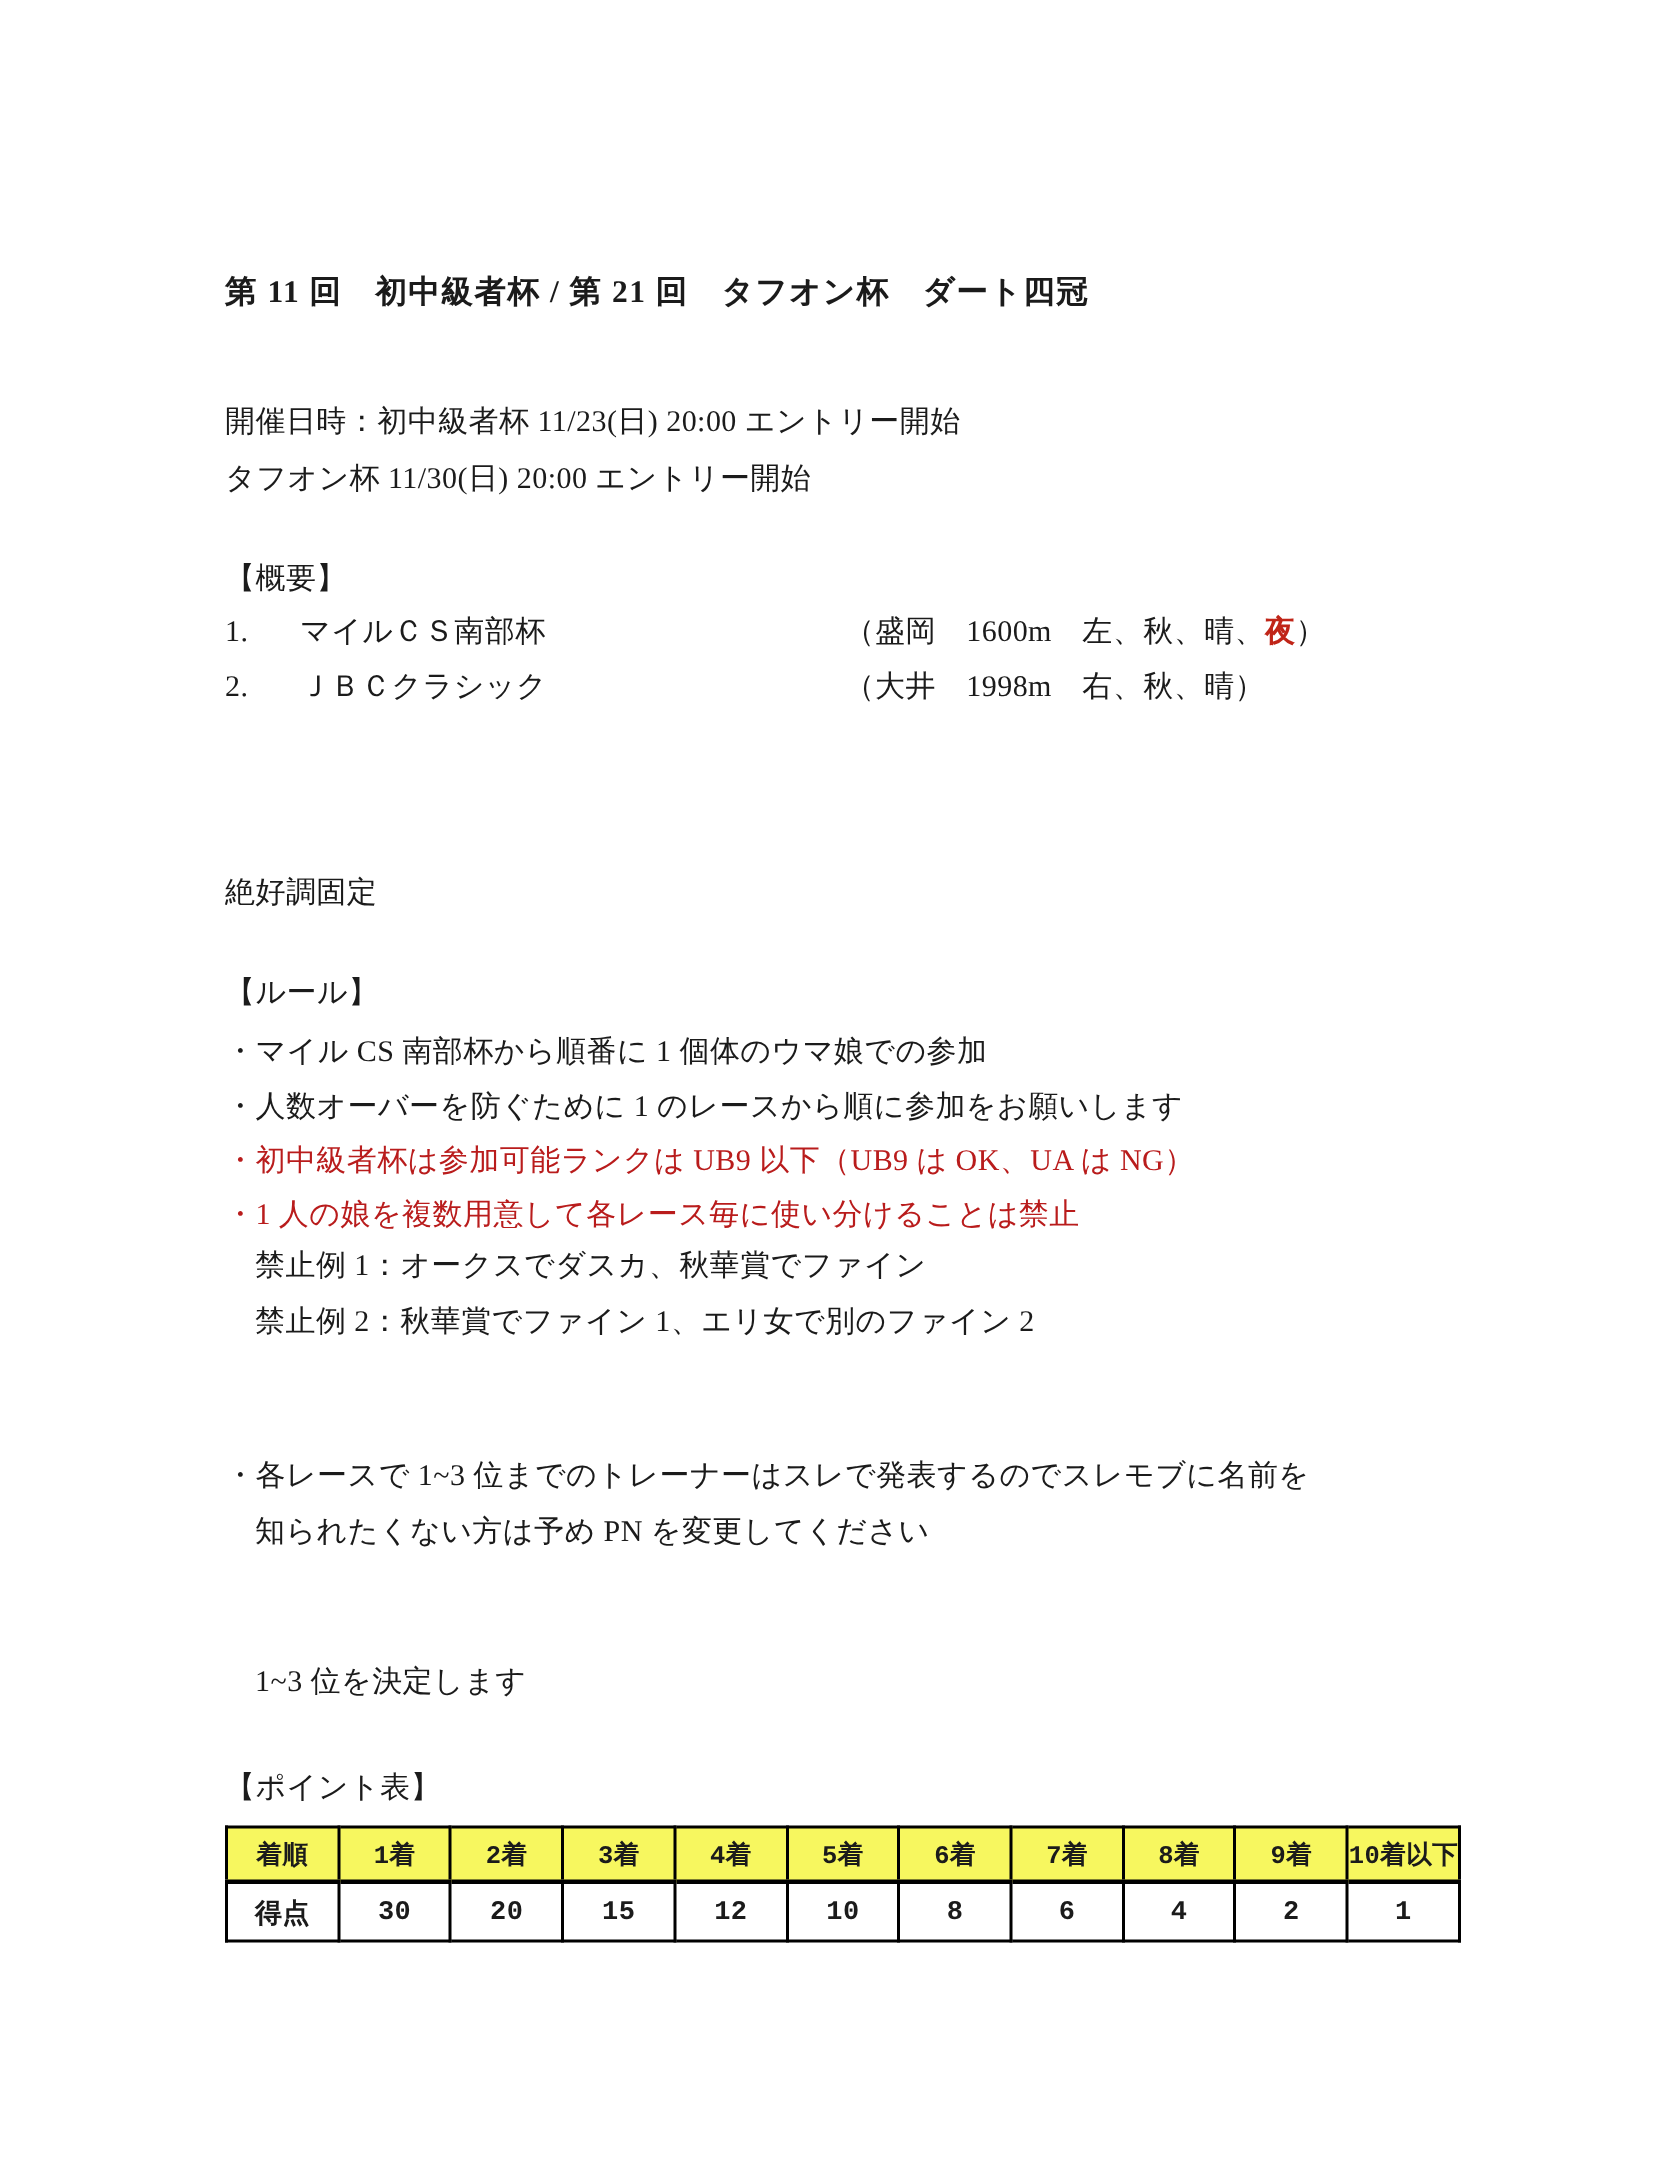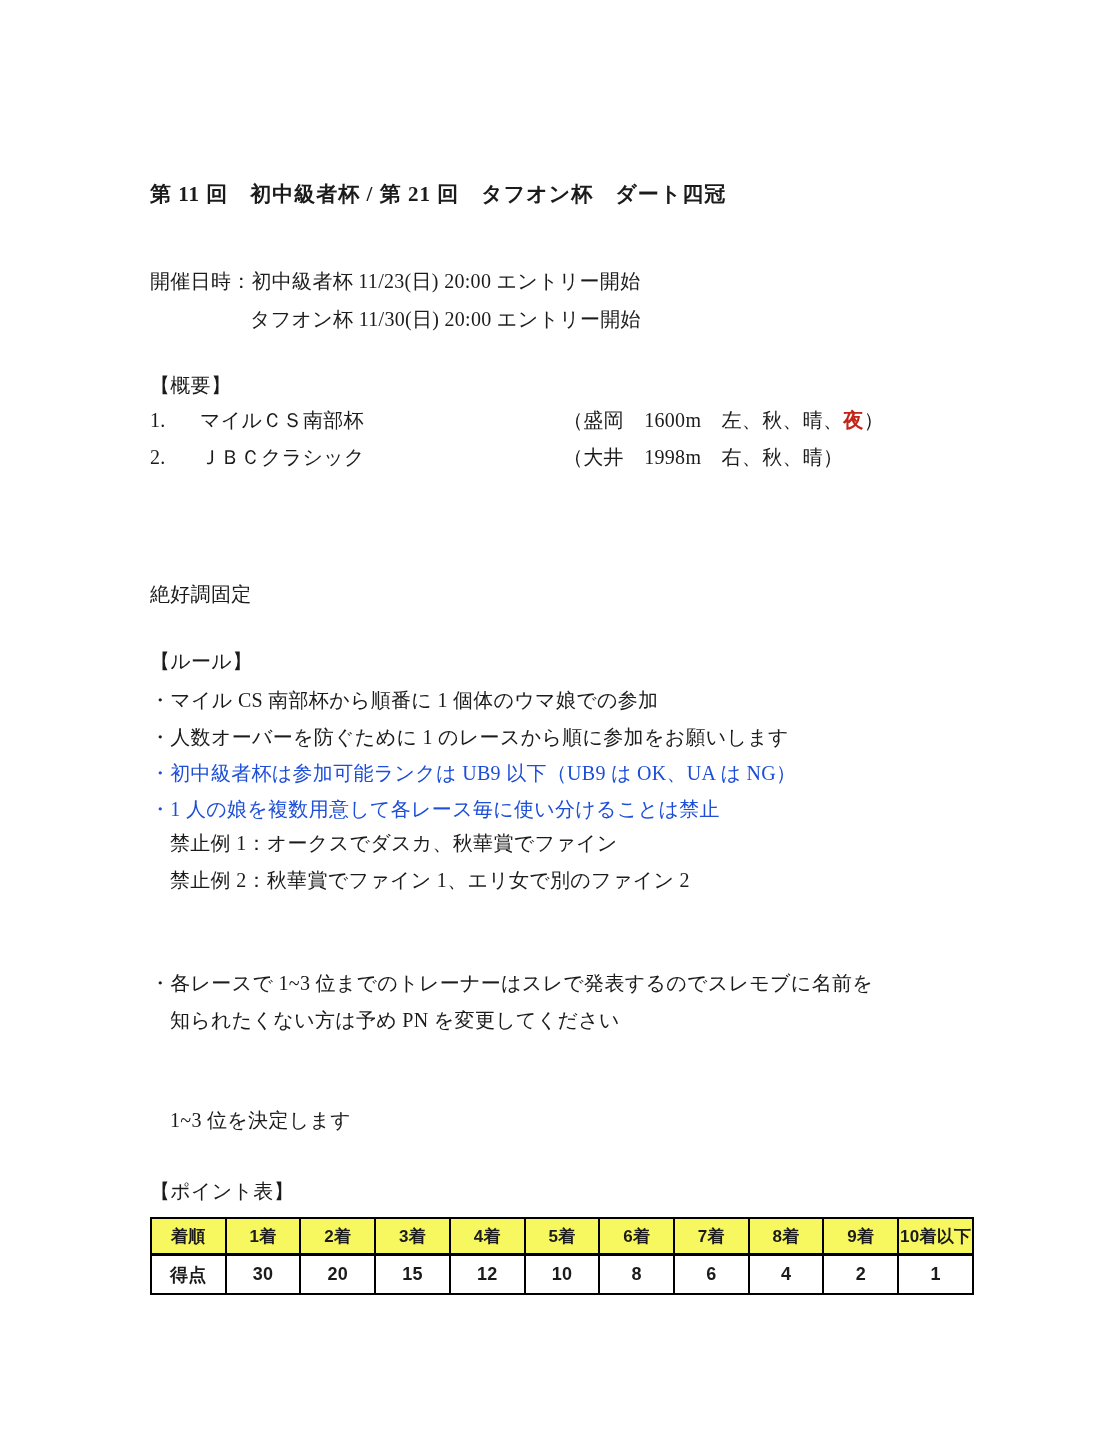"タフオン杯 11/30(日) 20:00 エントリー開始" div.sched-line { margin-left: 100px -> none }
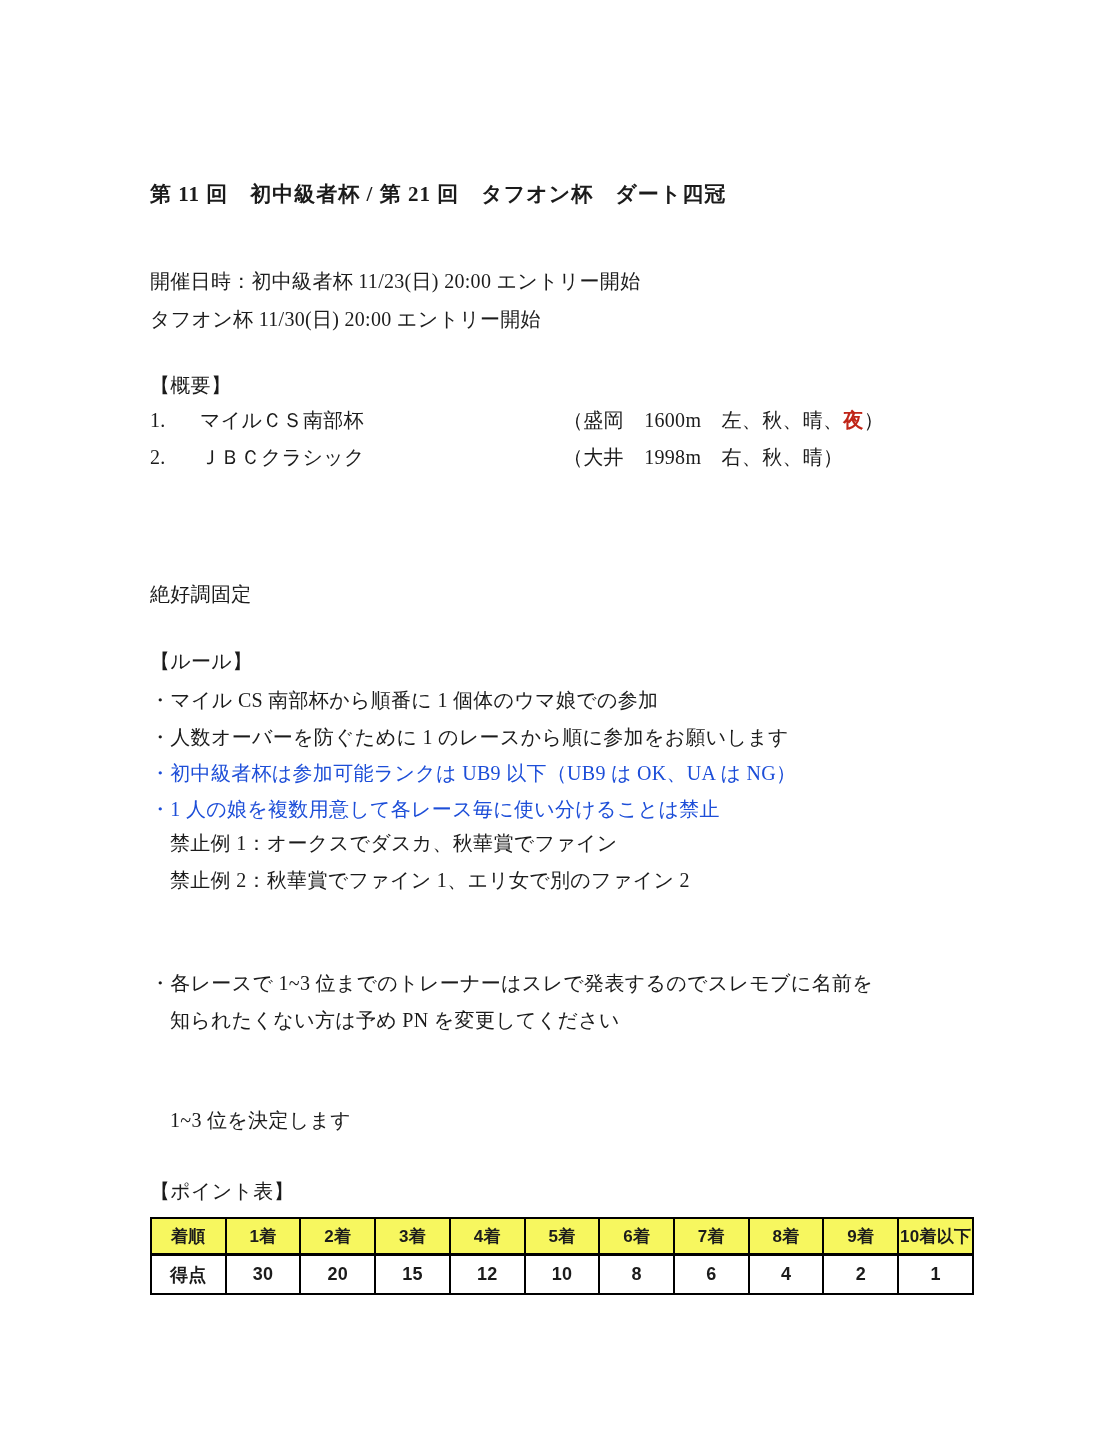"・初中級者杯は参加可能ランクは UB9 以下（UB9 は OK、UA" .red { color: #1d4ed8 -> #b91c1c }
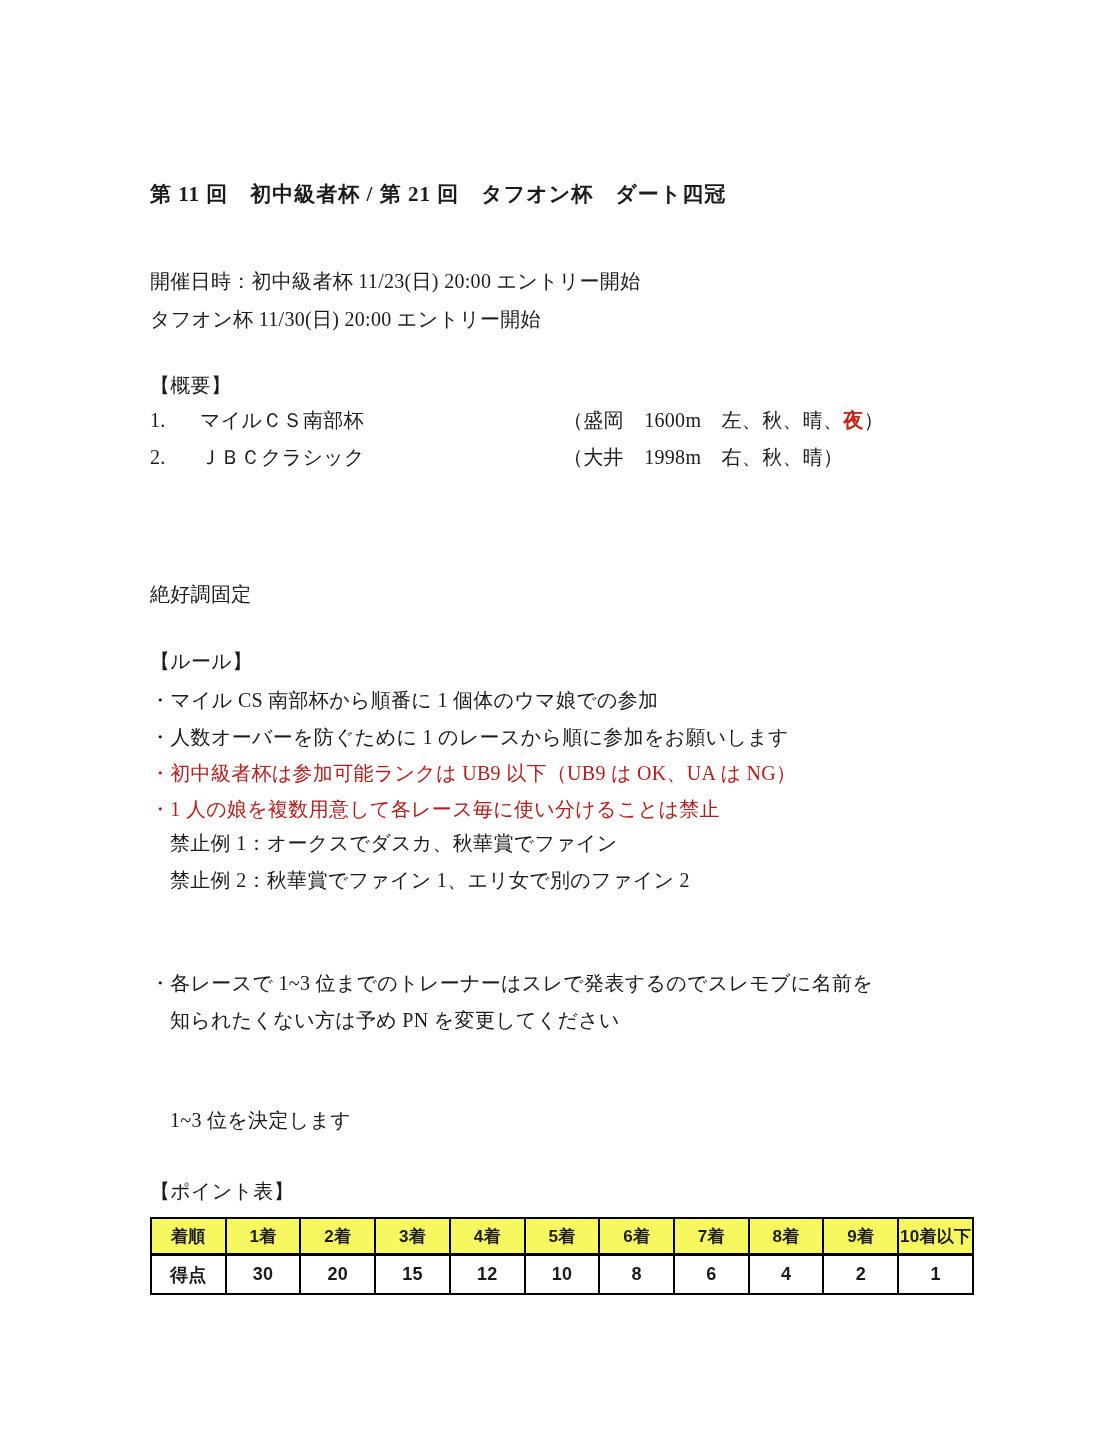"着順" .points-table { font-family: Liberation Sans, sans-serif -> Liberation Mono, monospace }
